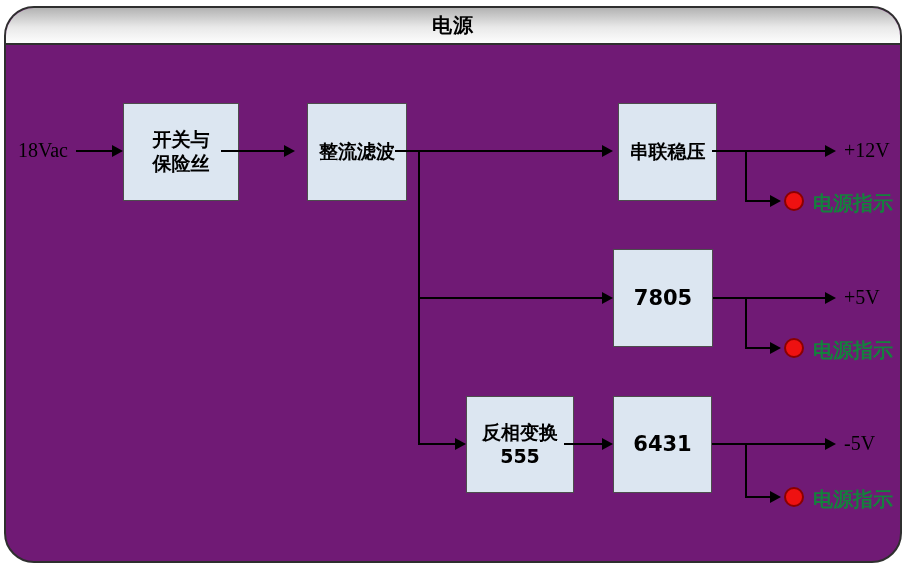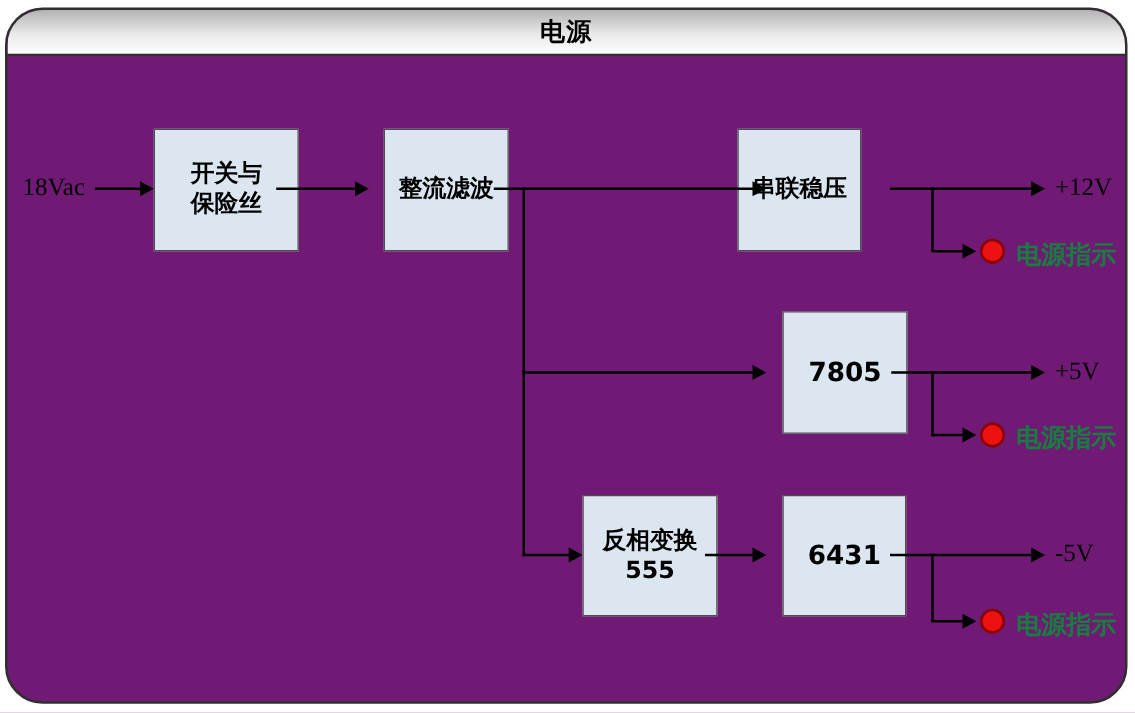"串联稳压" #blk-series-regulator { left: 590px -> 618px }
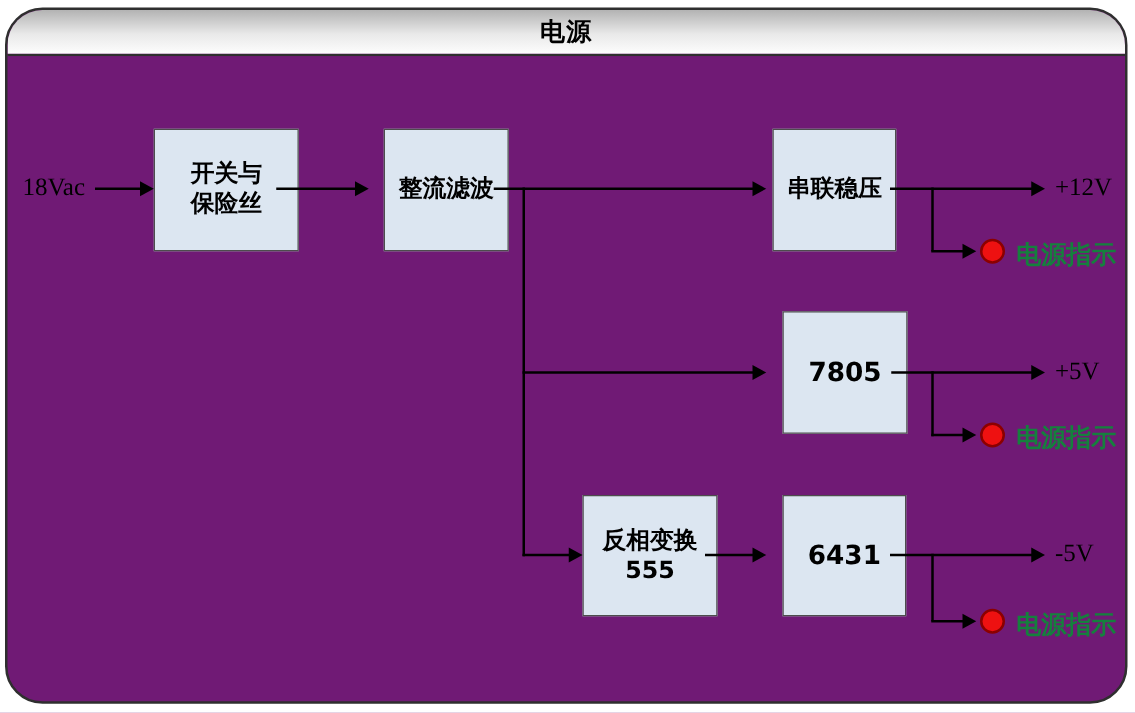"7805" .block.num { margin-left: 13px -> none }
